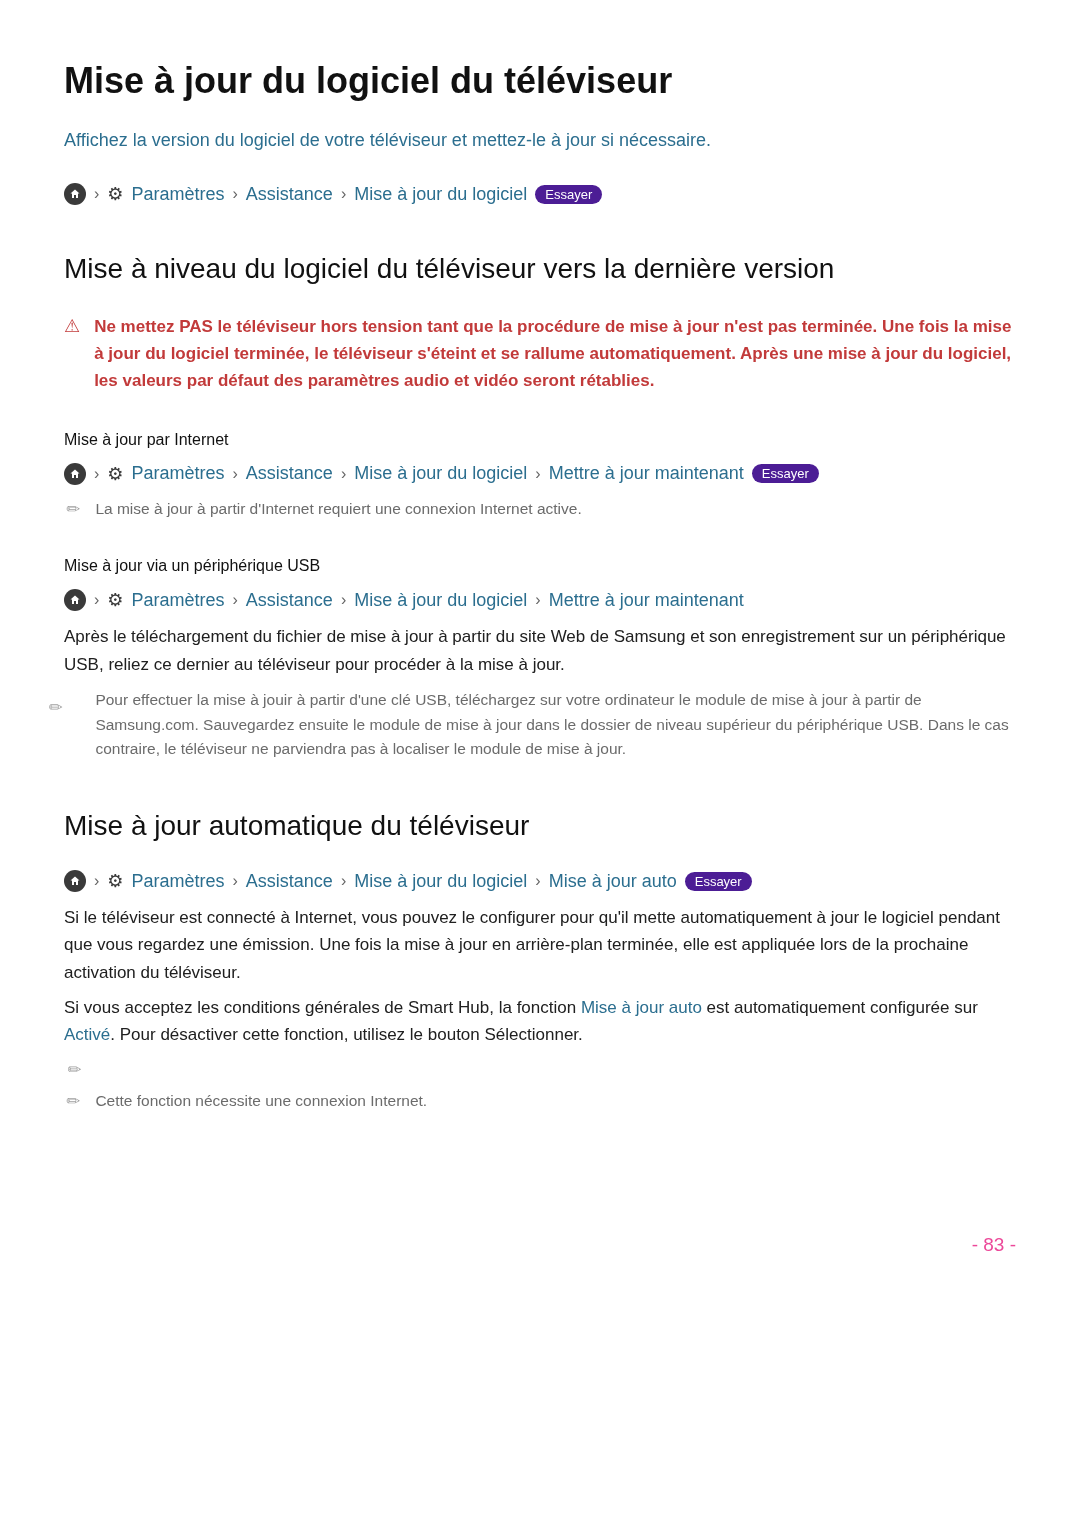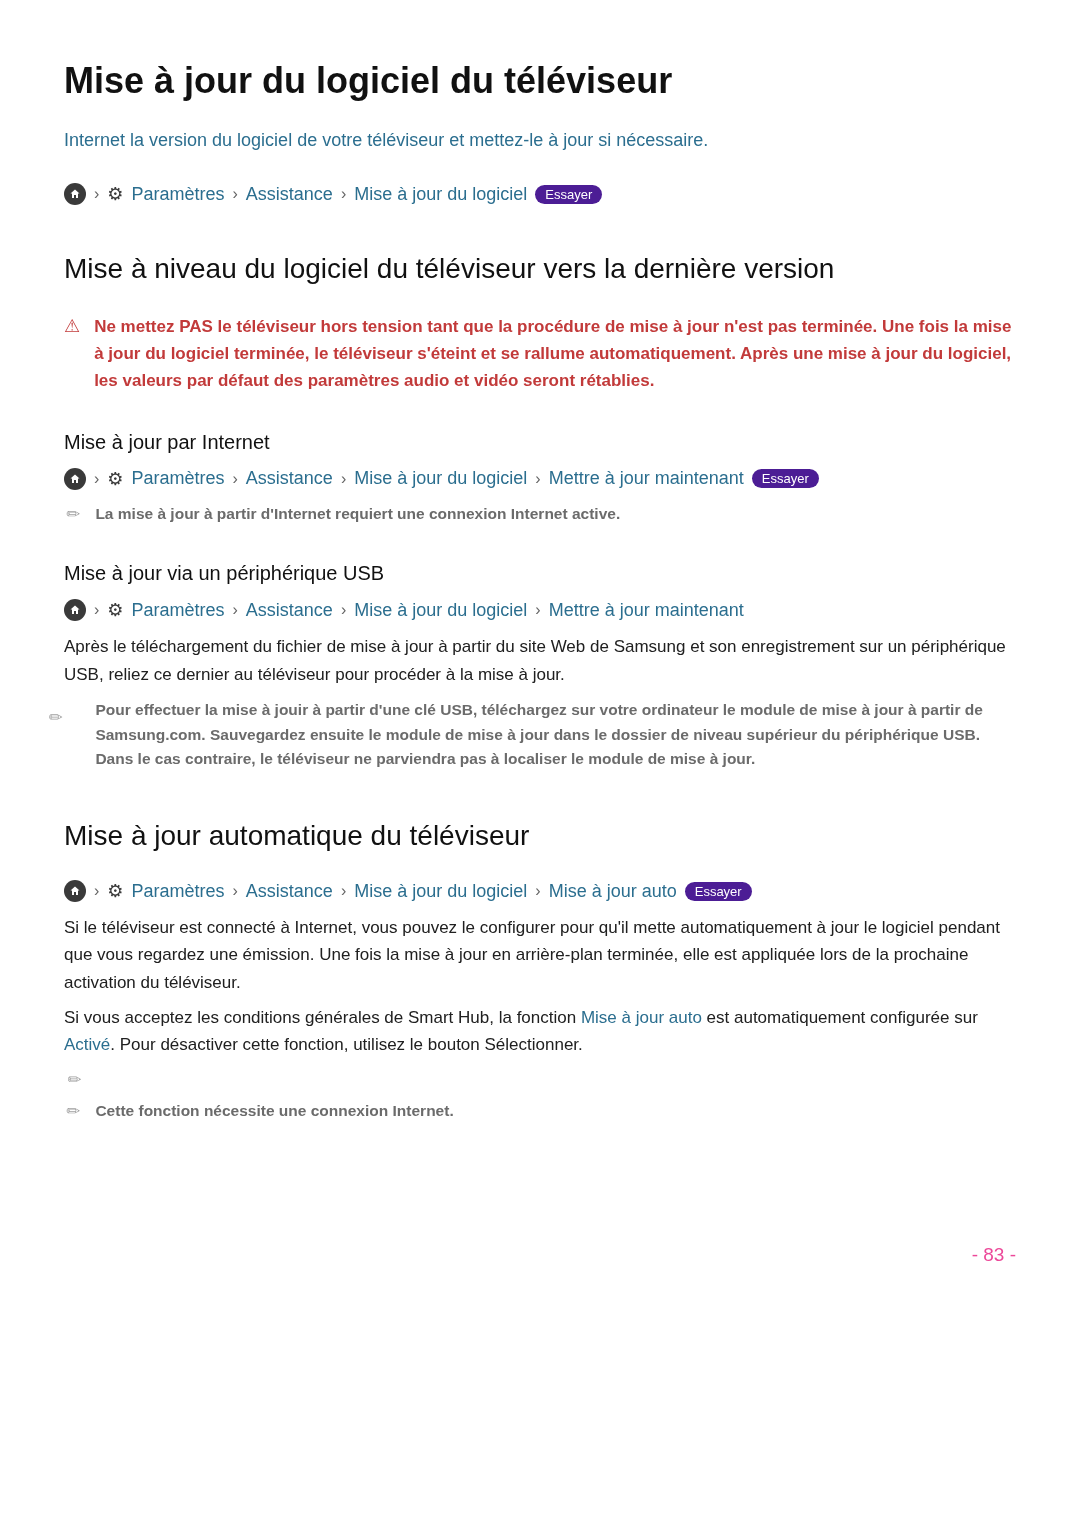"Internet la version du logiciel" p.intro { text: Internet -> Affichez }
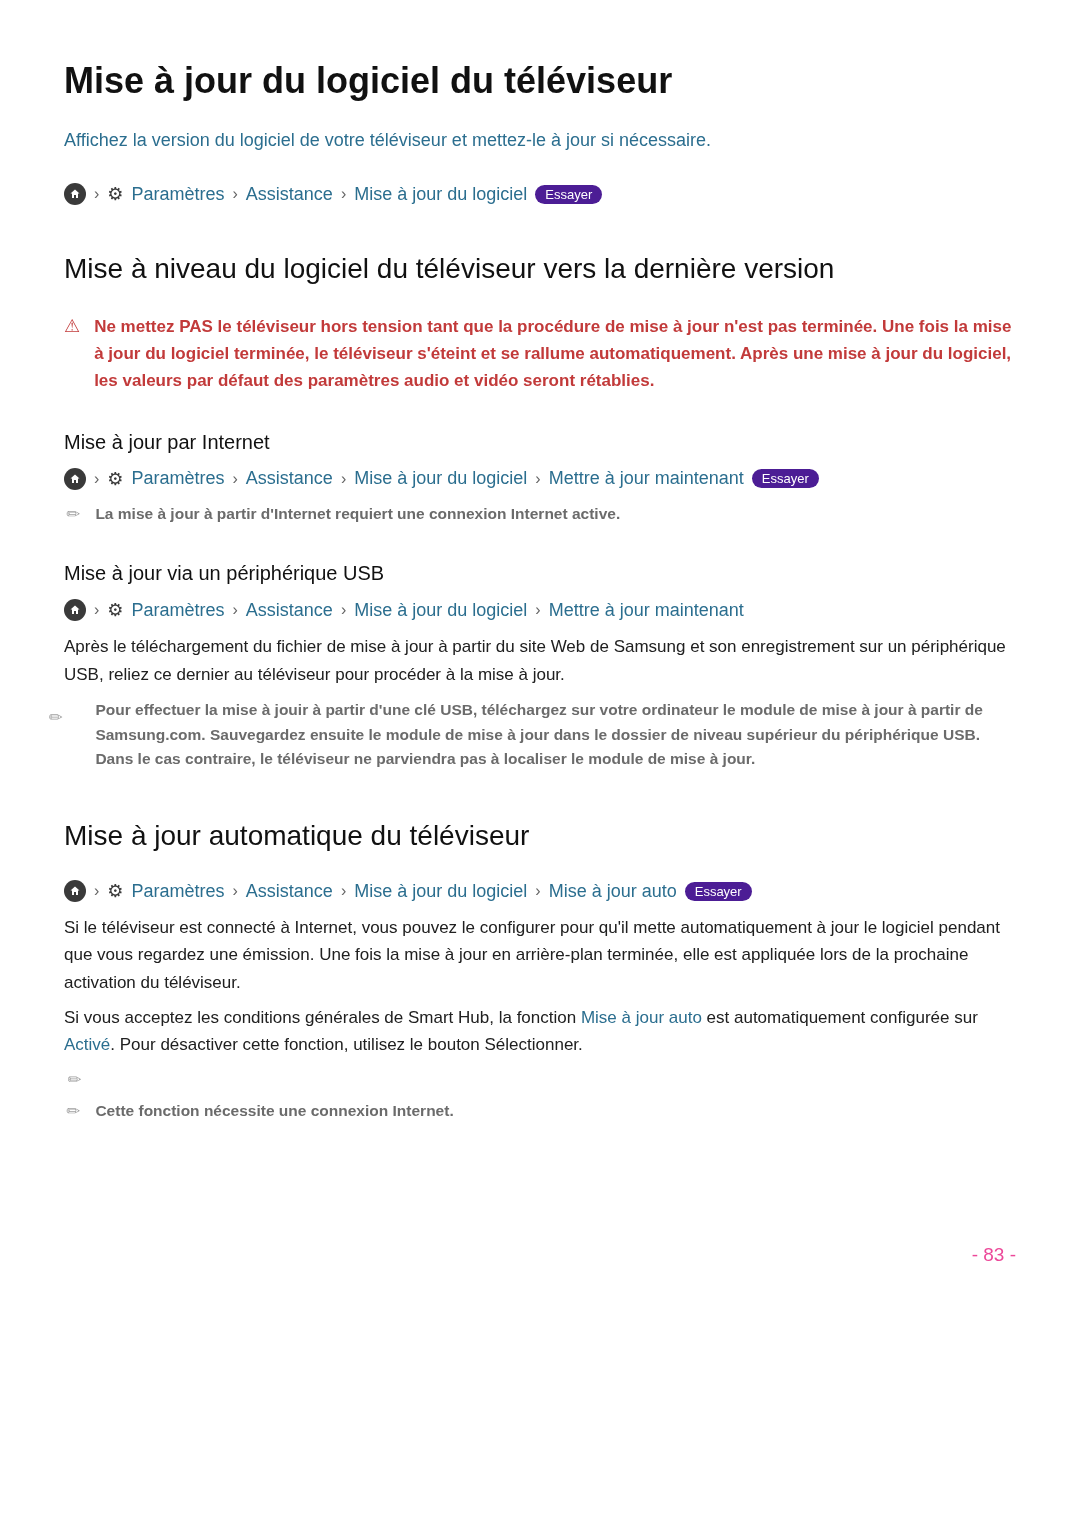"Mise à jour par Internet" h3 { font-size: 20px -> 16px }
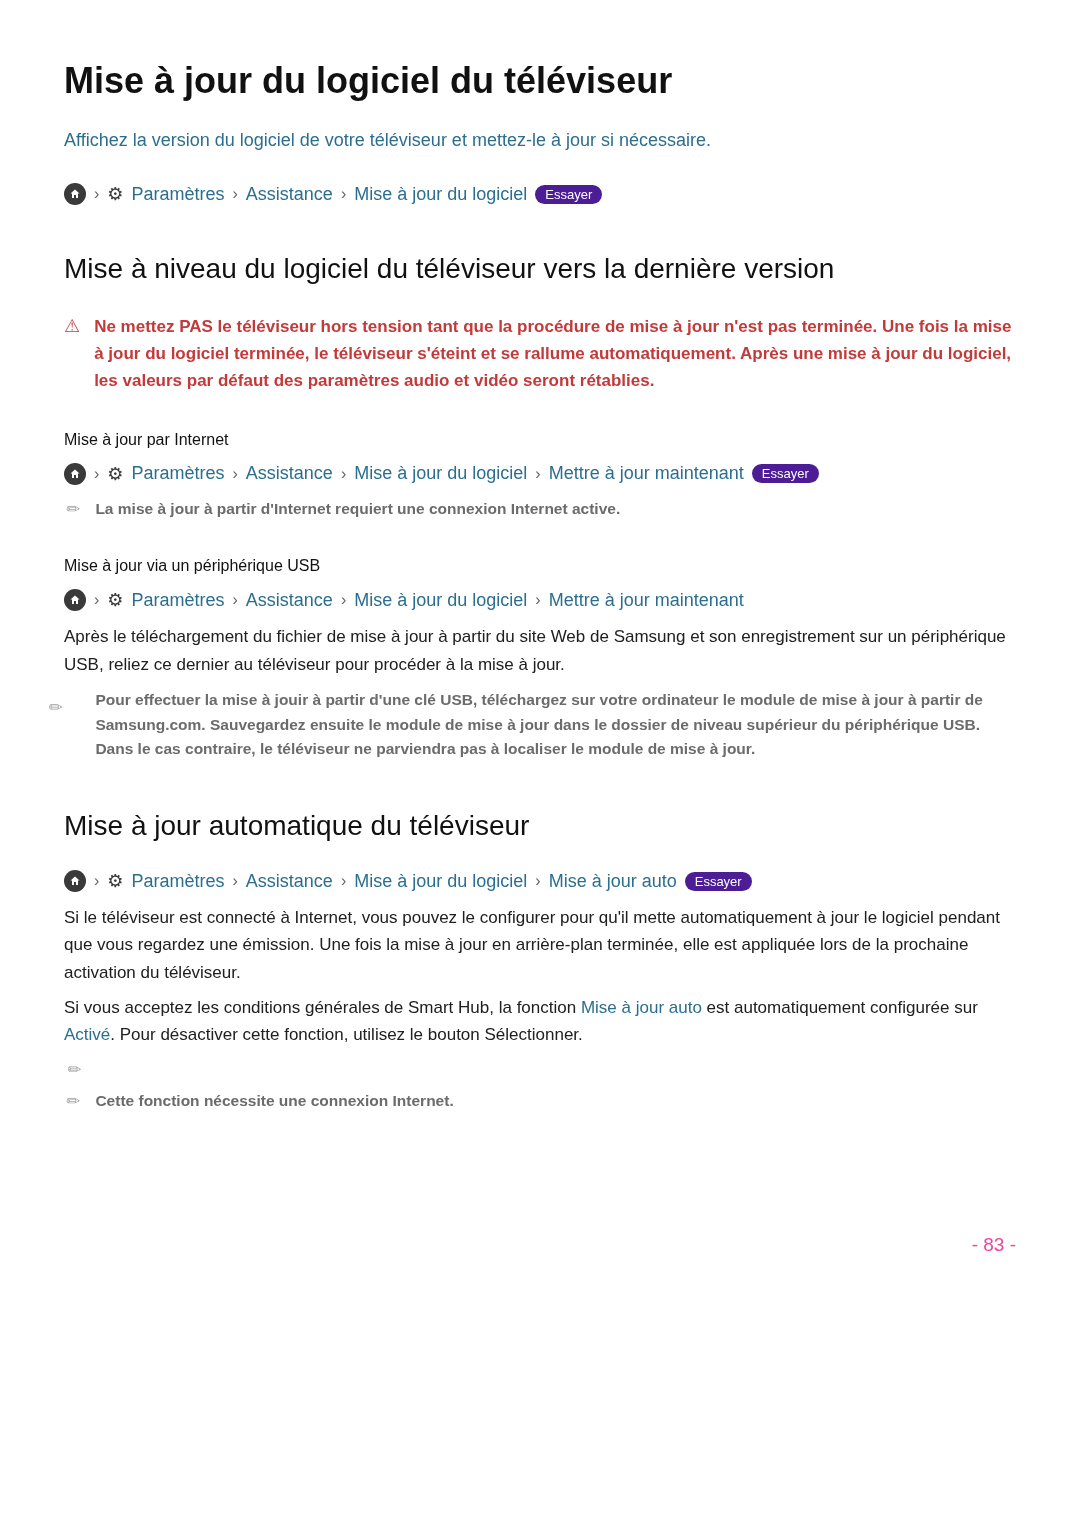"La mise à jour à" .note-text { font-weight: bold -> none }
